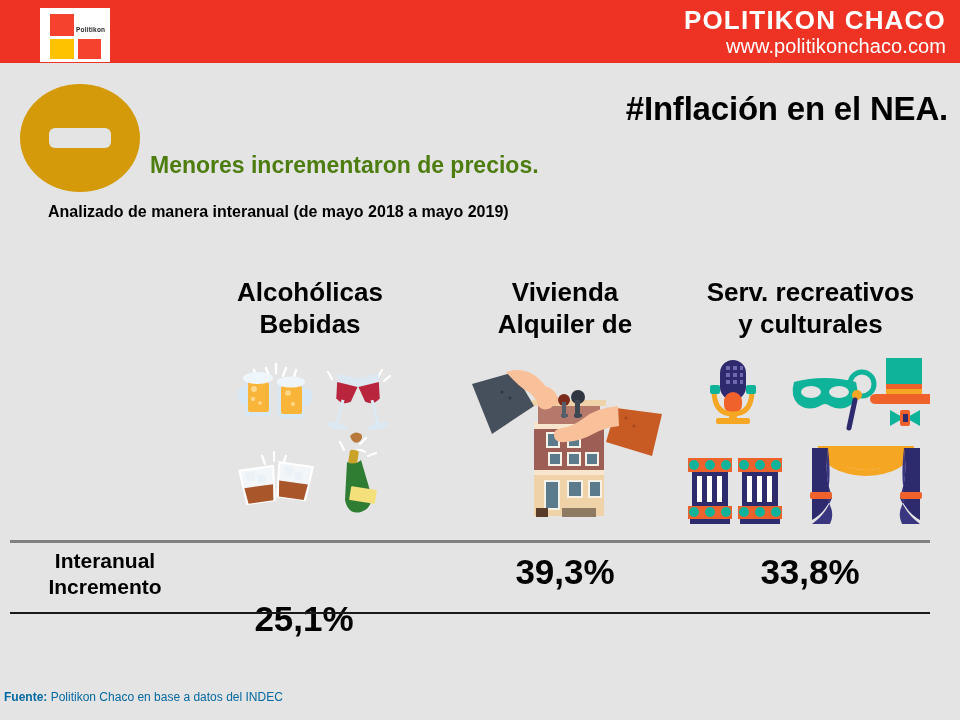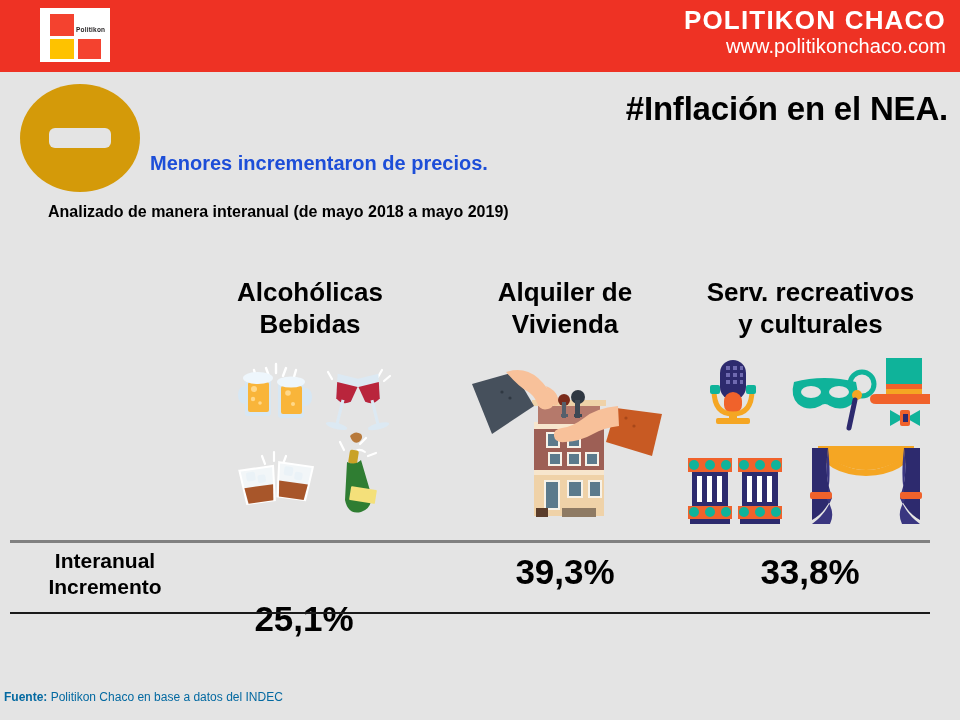"POLITIKON CHACO" .header { height: 72px -> 63px }
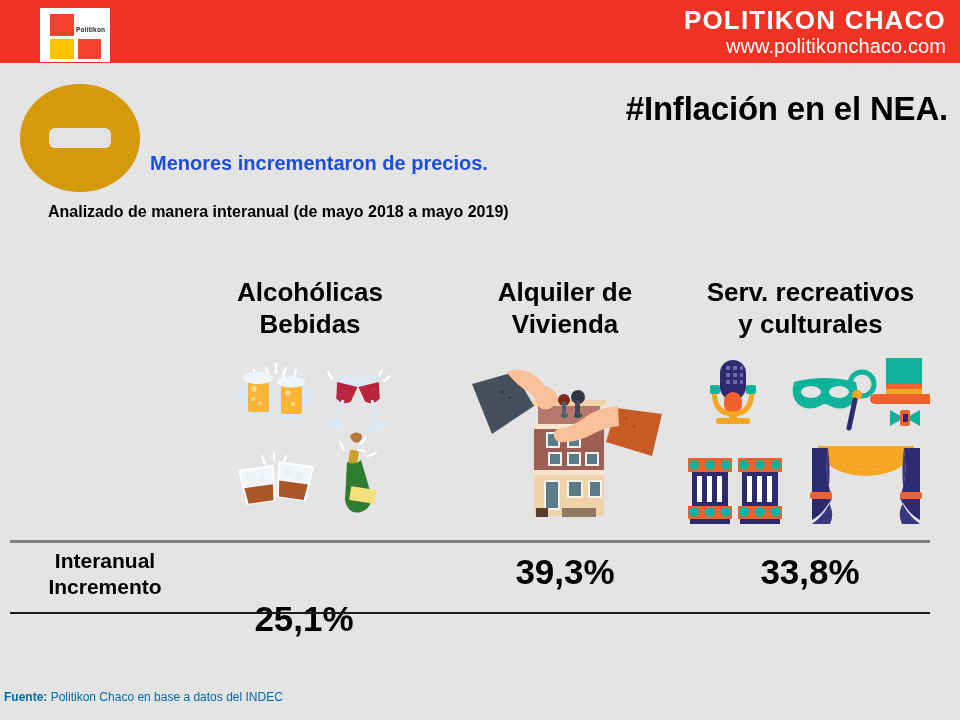"Menores incrementaron de precios." .title-sub { color: #1d4ed8 -> #4d7c0f; font-size: 20px -> 23px }
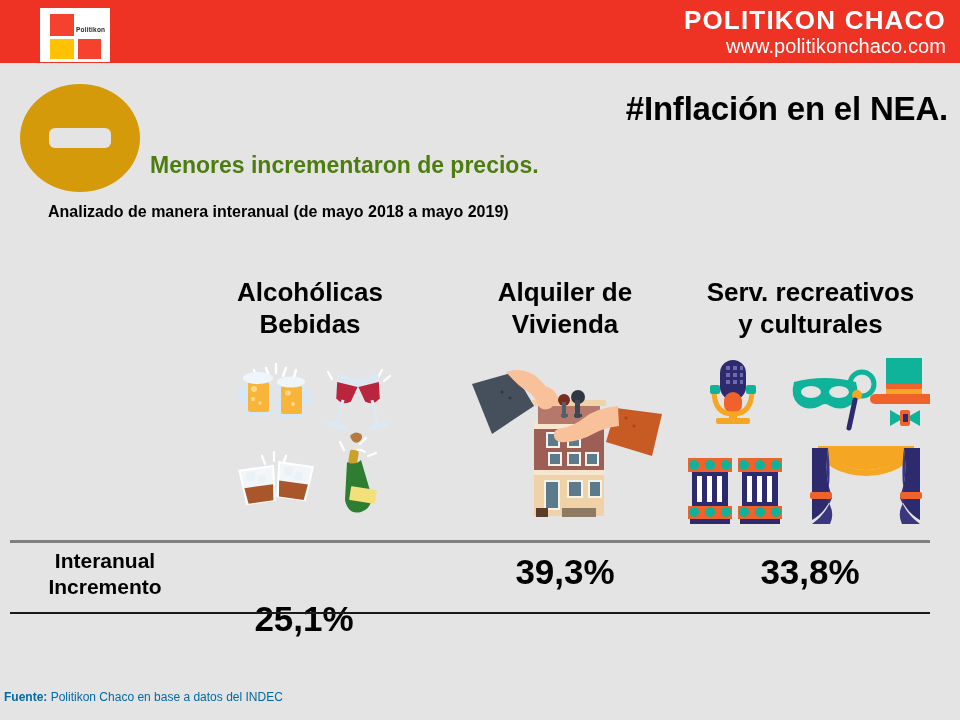"Alquiler de" div { order: before "Vivienda" -> after "Vivienda" }
